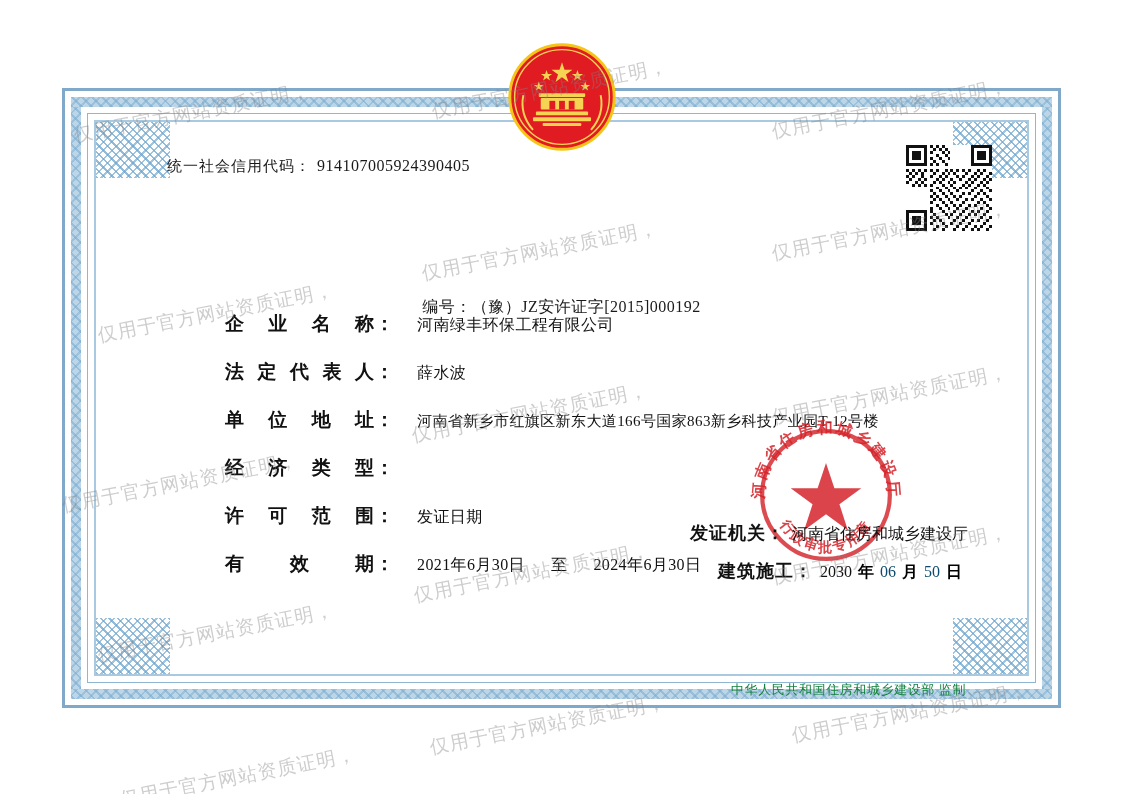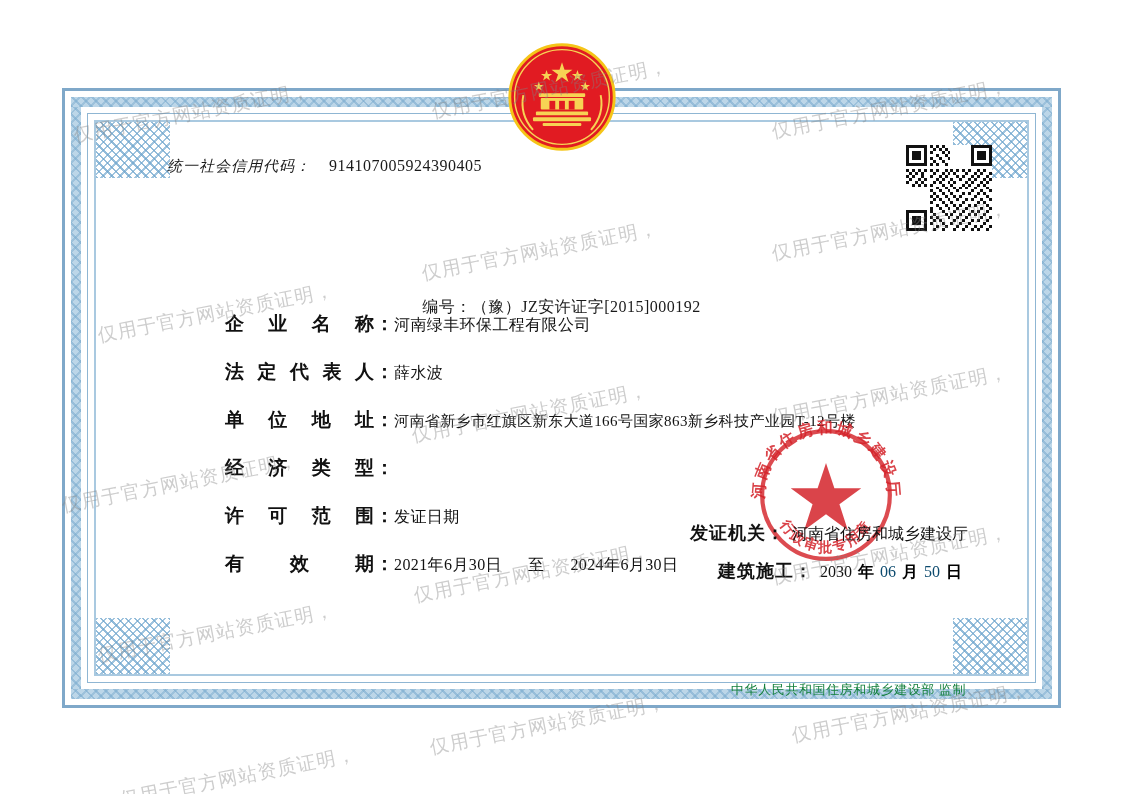"统一社会信用代码：" .credit-label { font-style: italic -> none }
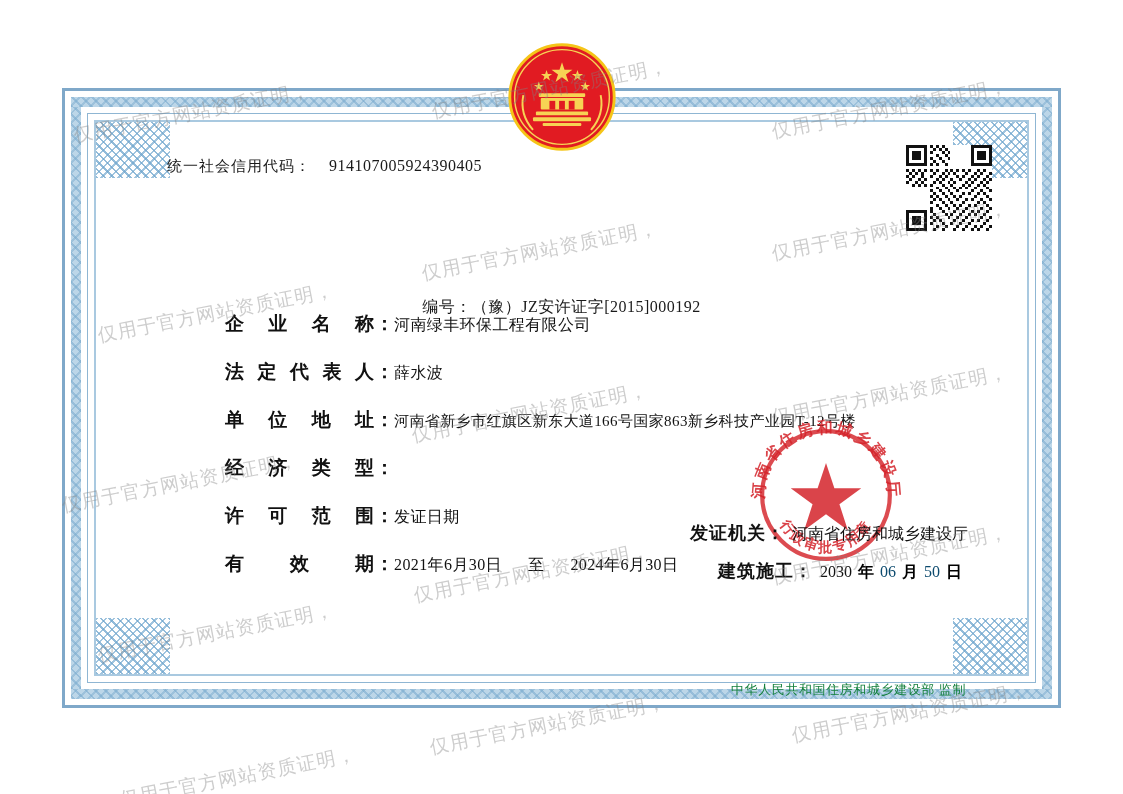"914107005924390405" .credit-value { margin-left: 18px -> 6px }
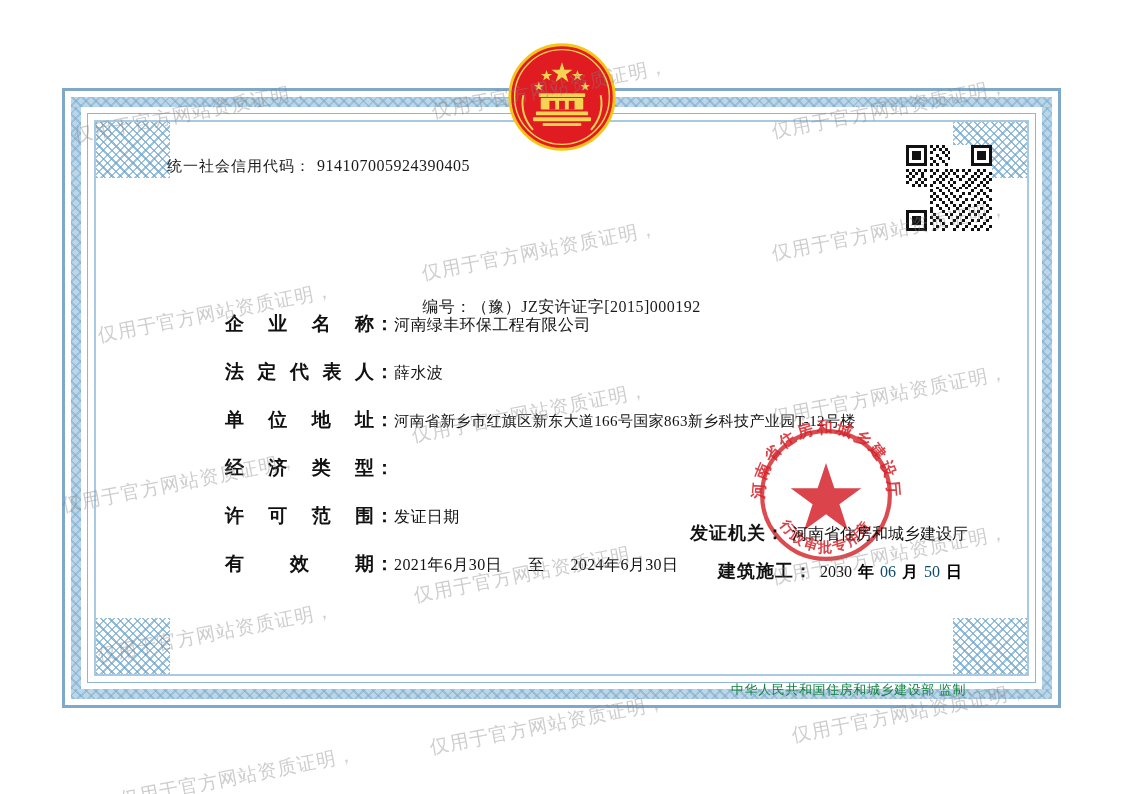"河南绿丰环保工程有限公司" .field-value { margin-left: none -> 23px }
